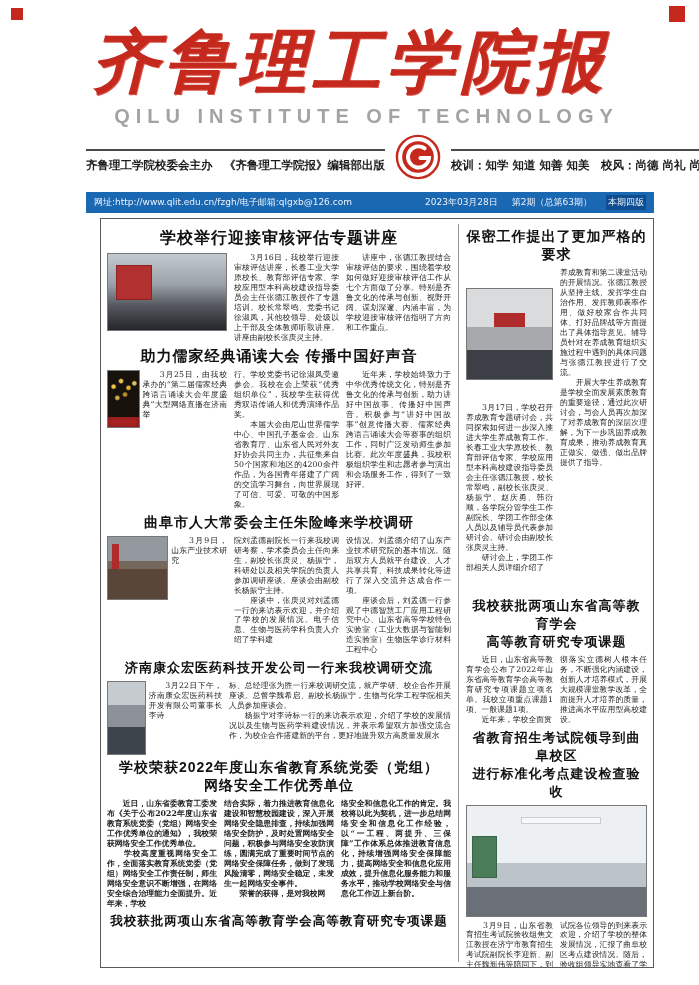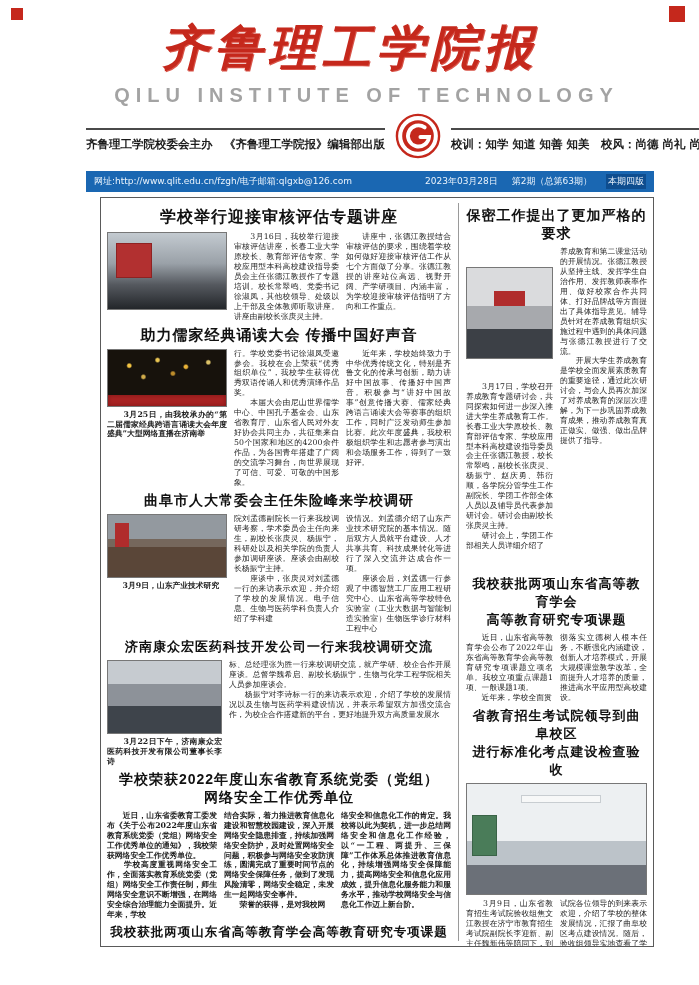"齐鲁理工学院报" .paper-title { font-family: Liberation Mono, monospace -> Liberation Serif, serif; font-size: 48px -> 68px }
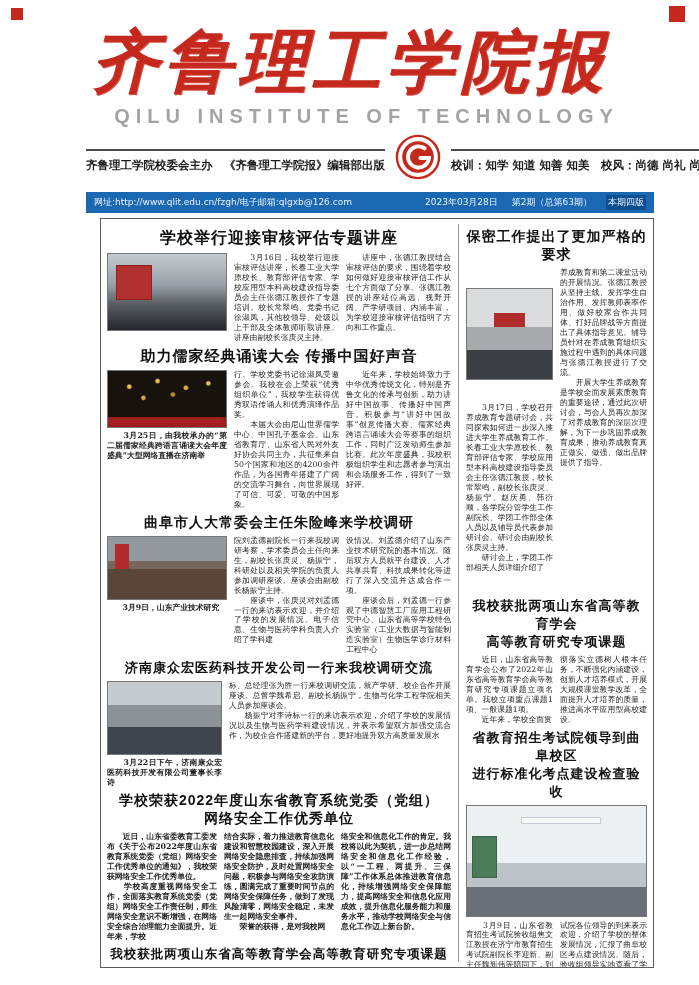"讲座中，张德江教授结合审核评估的要求，围绕着学校如何做好迎接审核评估工作从七个方" p.a-col { text: 张德江教授的讲座站位高远、视野开阔、产学研项目 -> 特别是齐鲁文化的传承与创新、视野开阔、谋划深邃 }
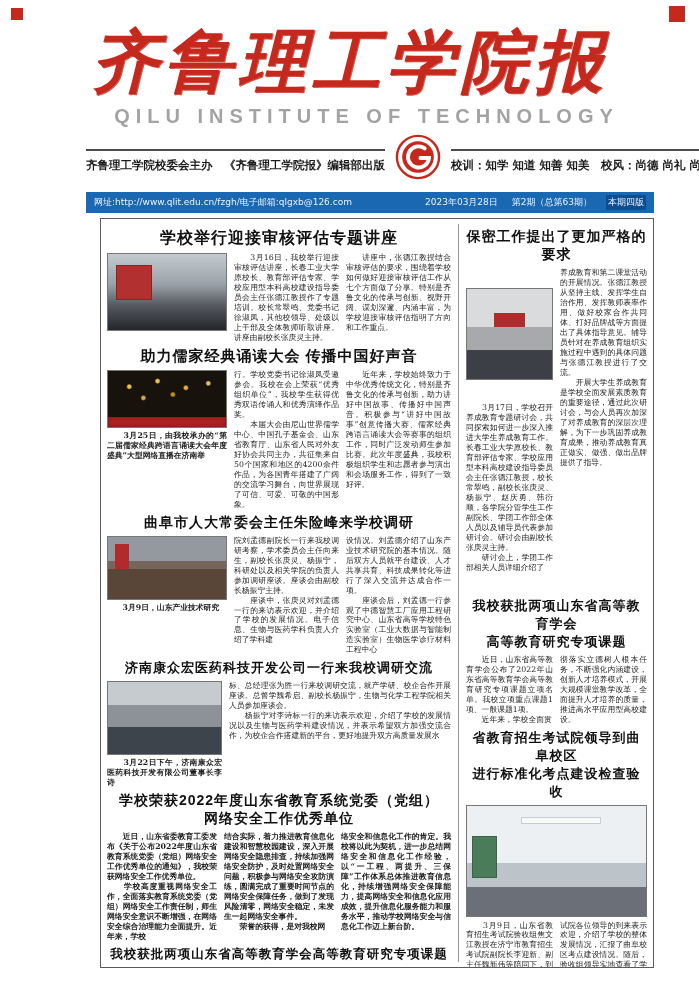"3月25日，由我校承办的“第二届儒家经典跨语言诵读大会年度盛典”大型网络直播在济" .figure-col { flex-direction: column -> row; font-weight: bold -> none }
